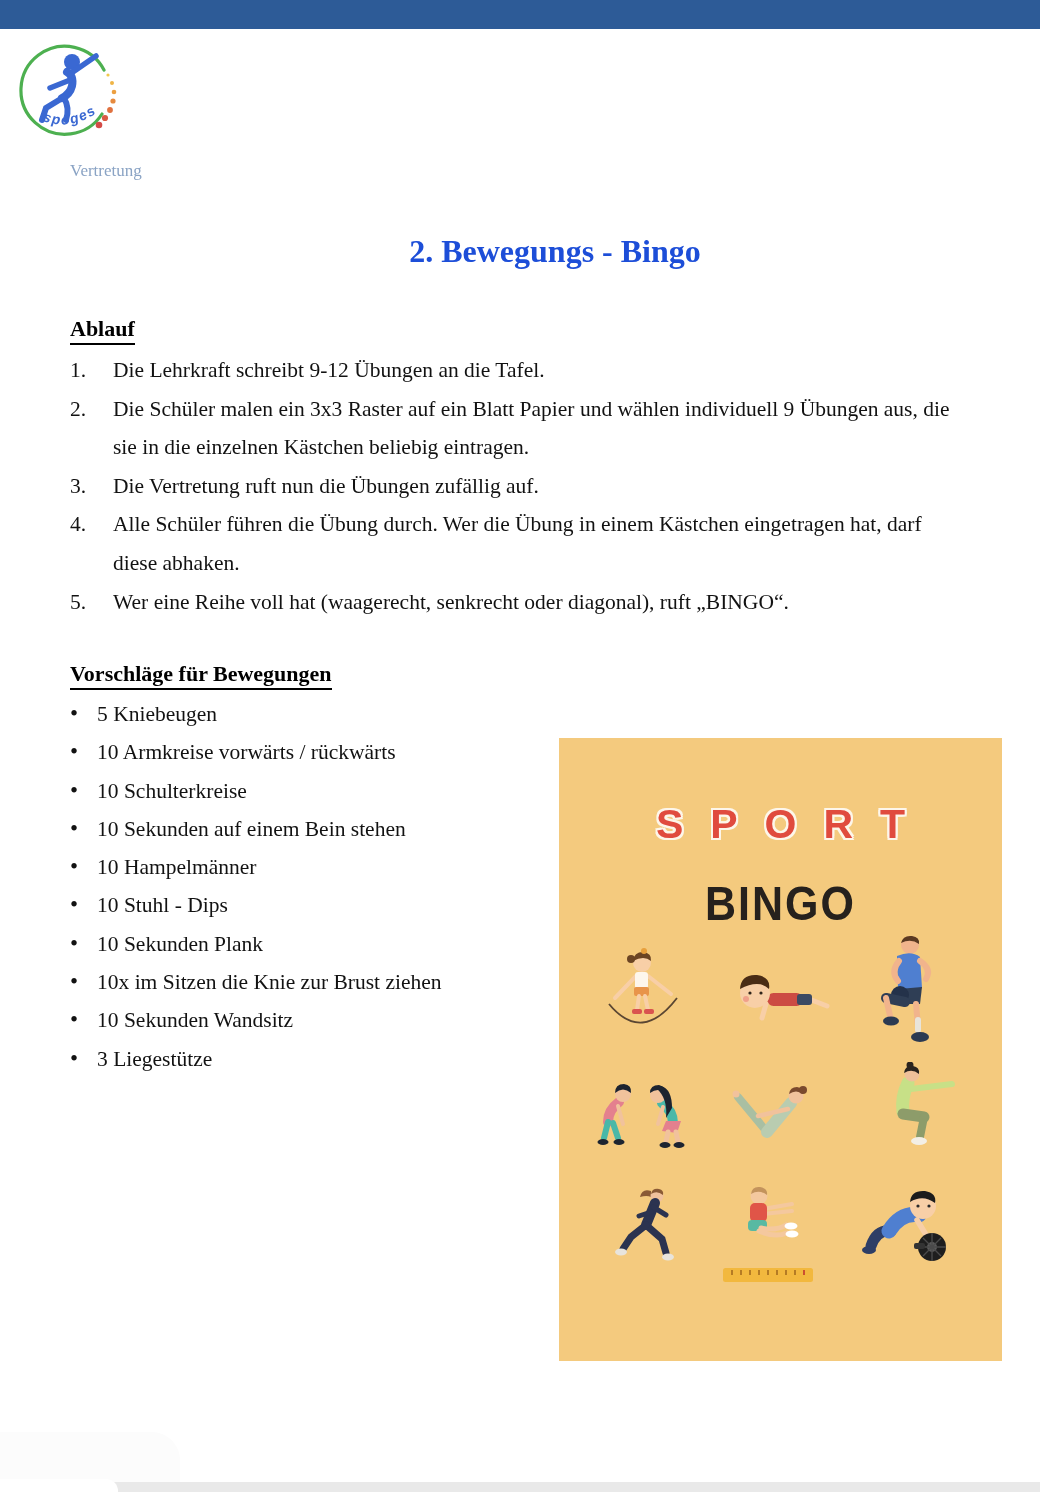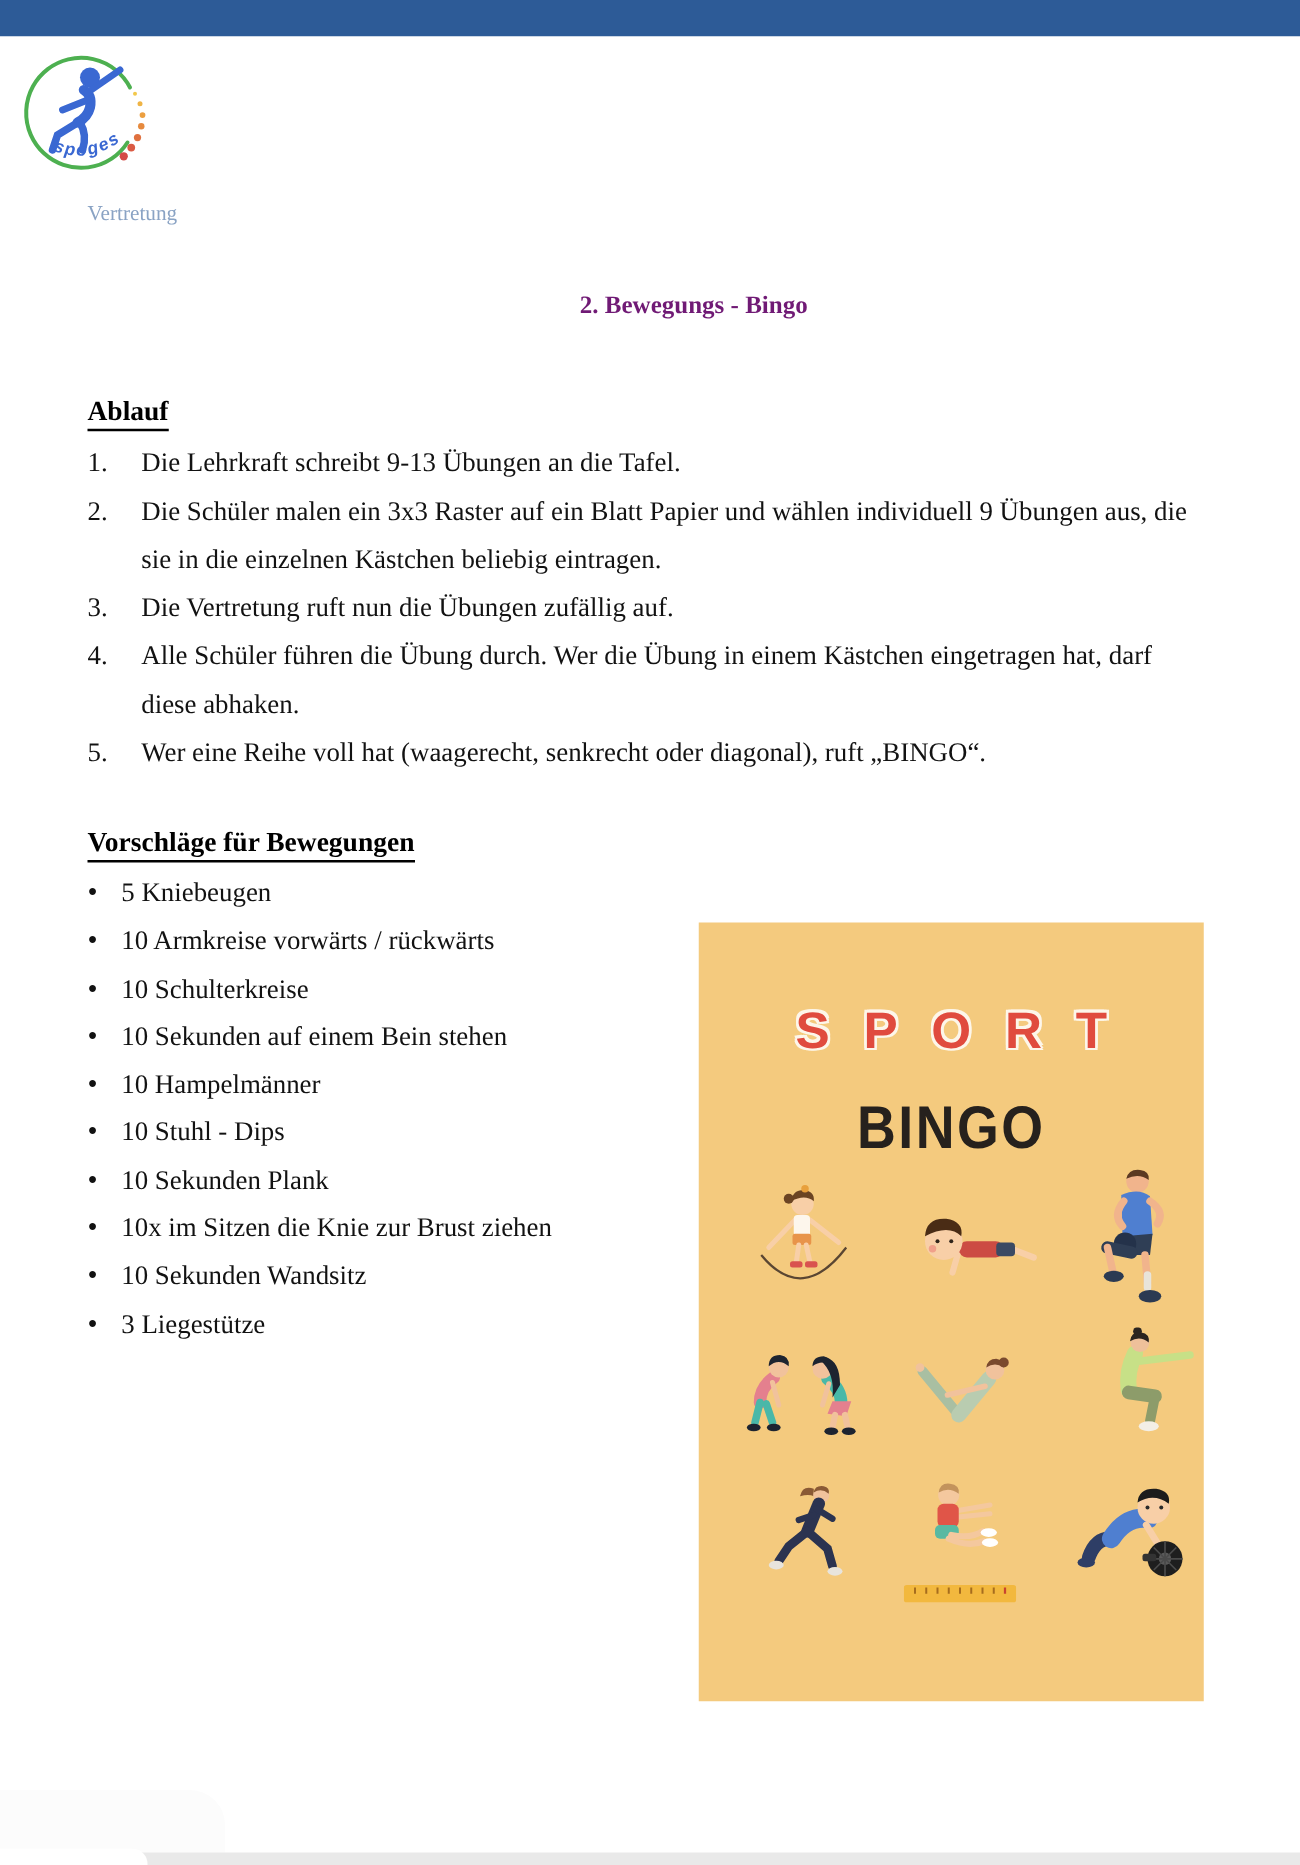"2. Bewegungs - Bingo" .doc-title { color: #701a75 -> #1d4ed8; font-size: 20px -> 32px }
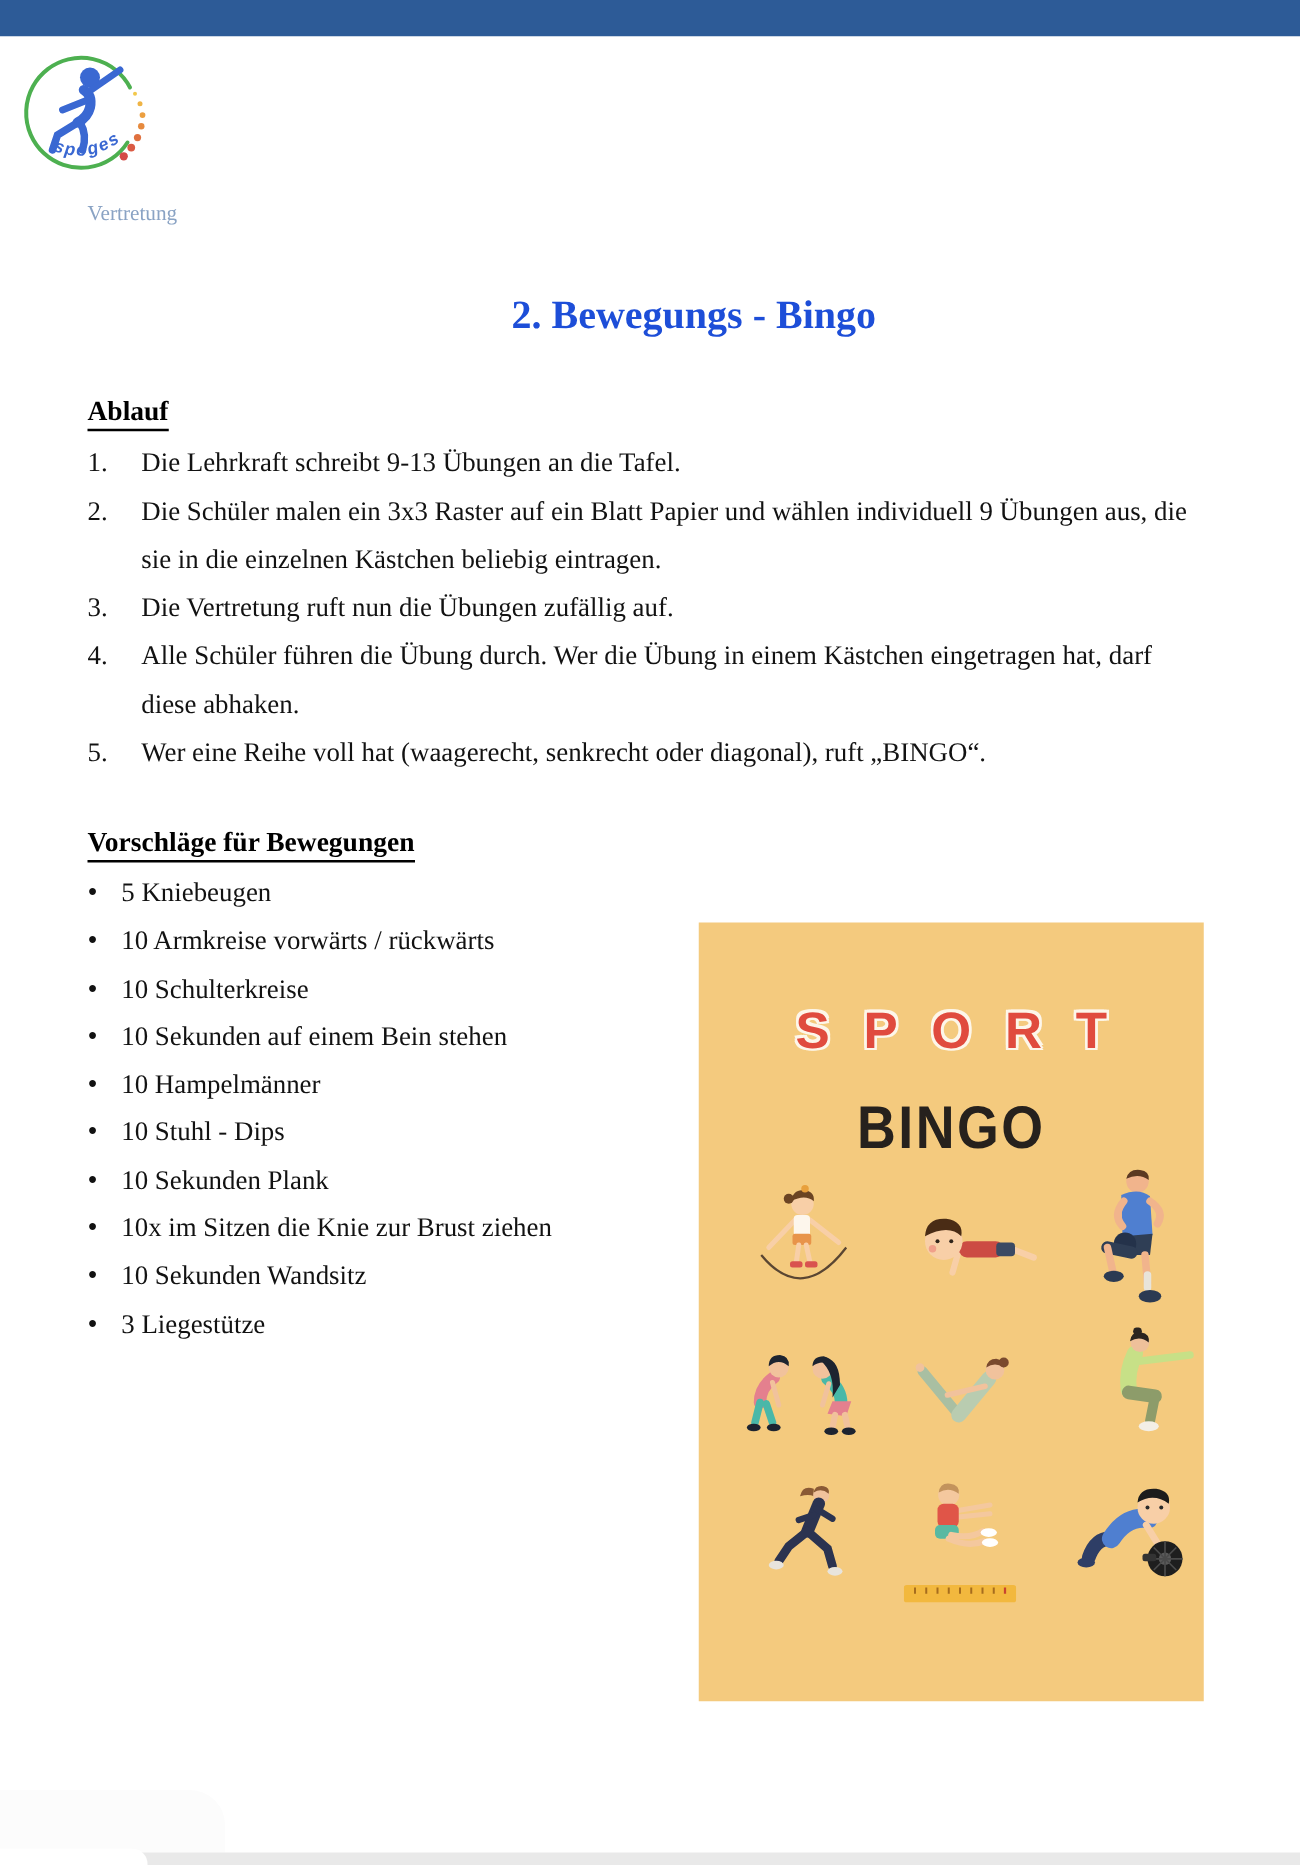"Die Lehrkraft schreibt 9-13 Übungen" span { text: 9-13 -> 9-12 }
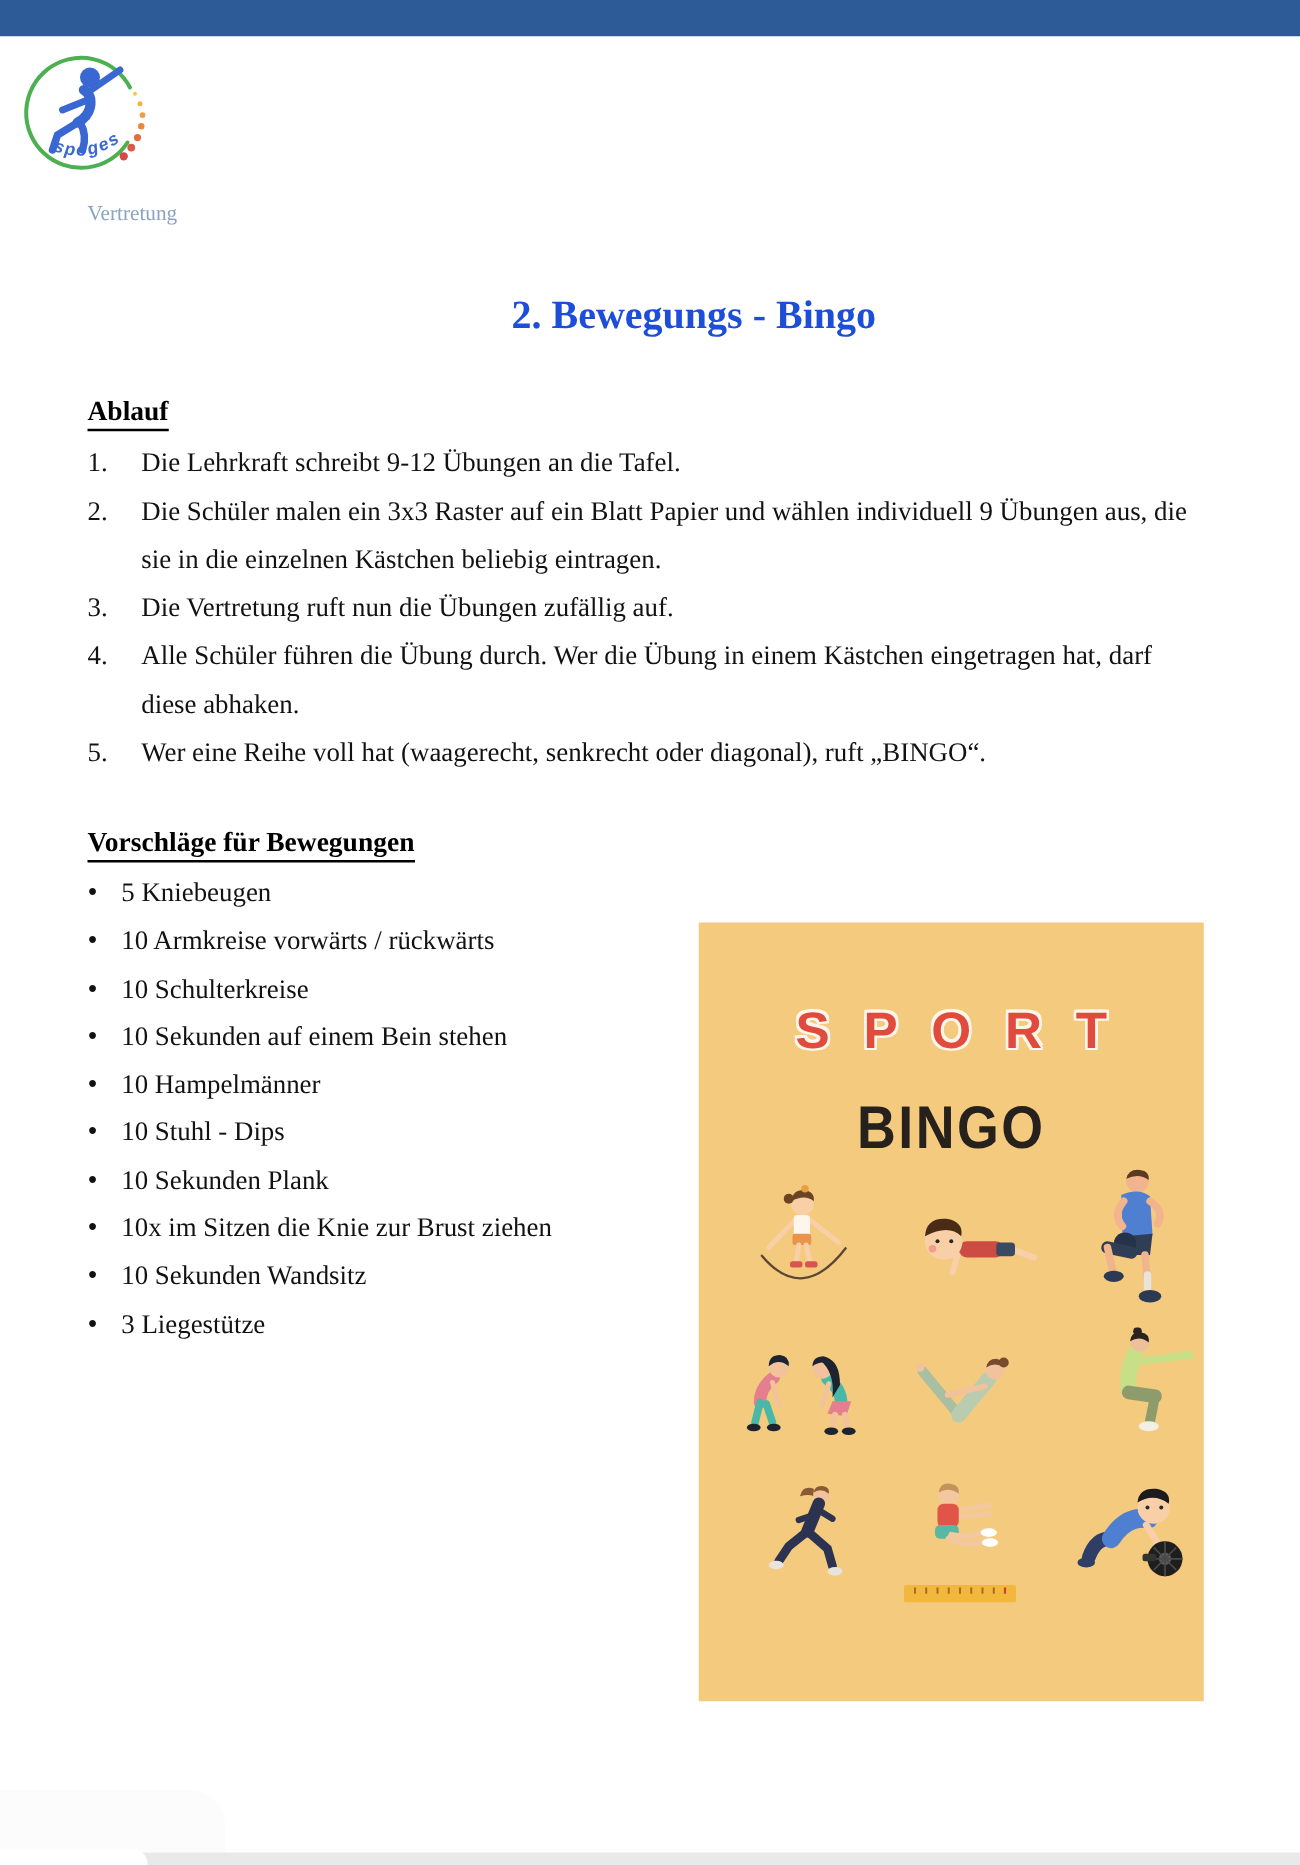"SPORT" .poster { width: 404px -> 443px }
